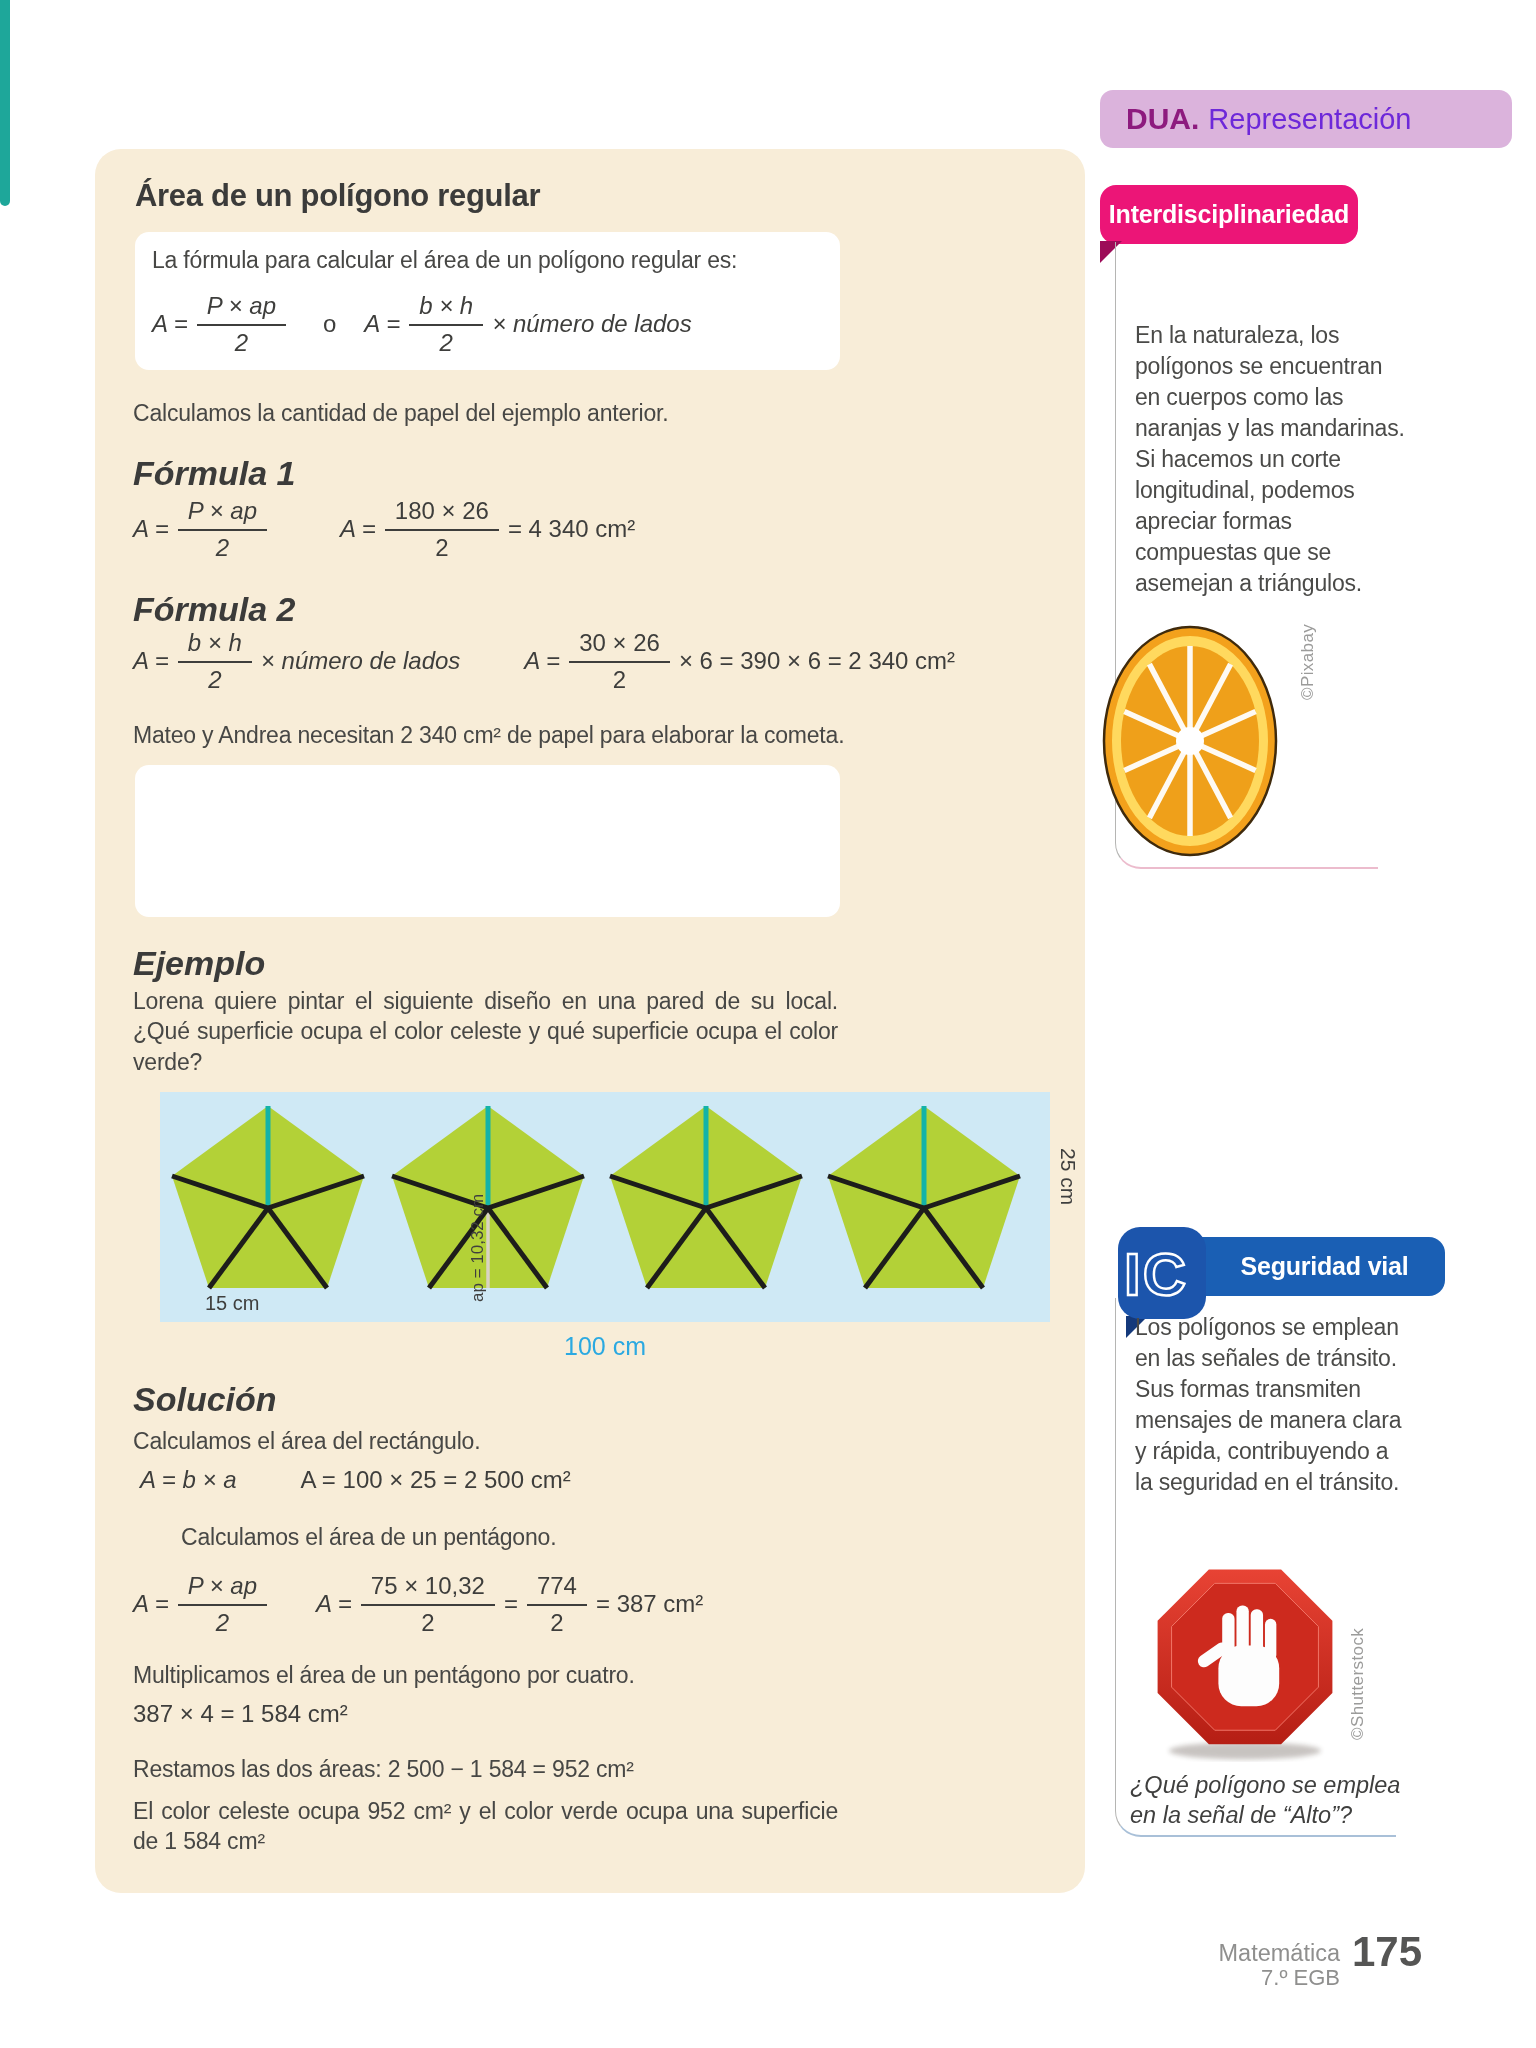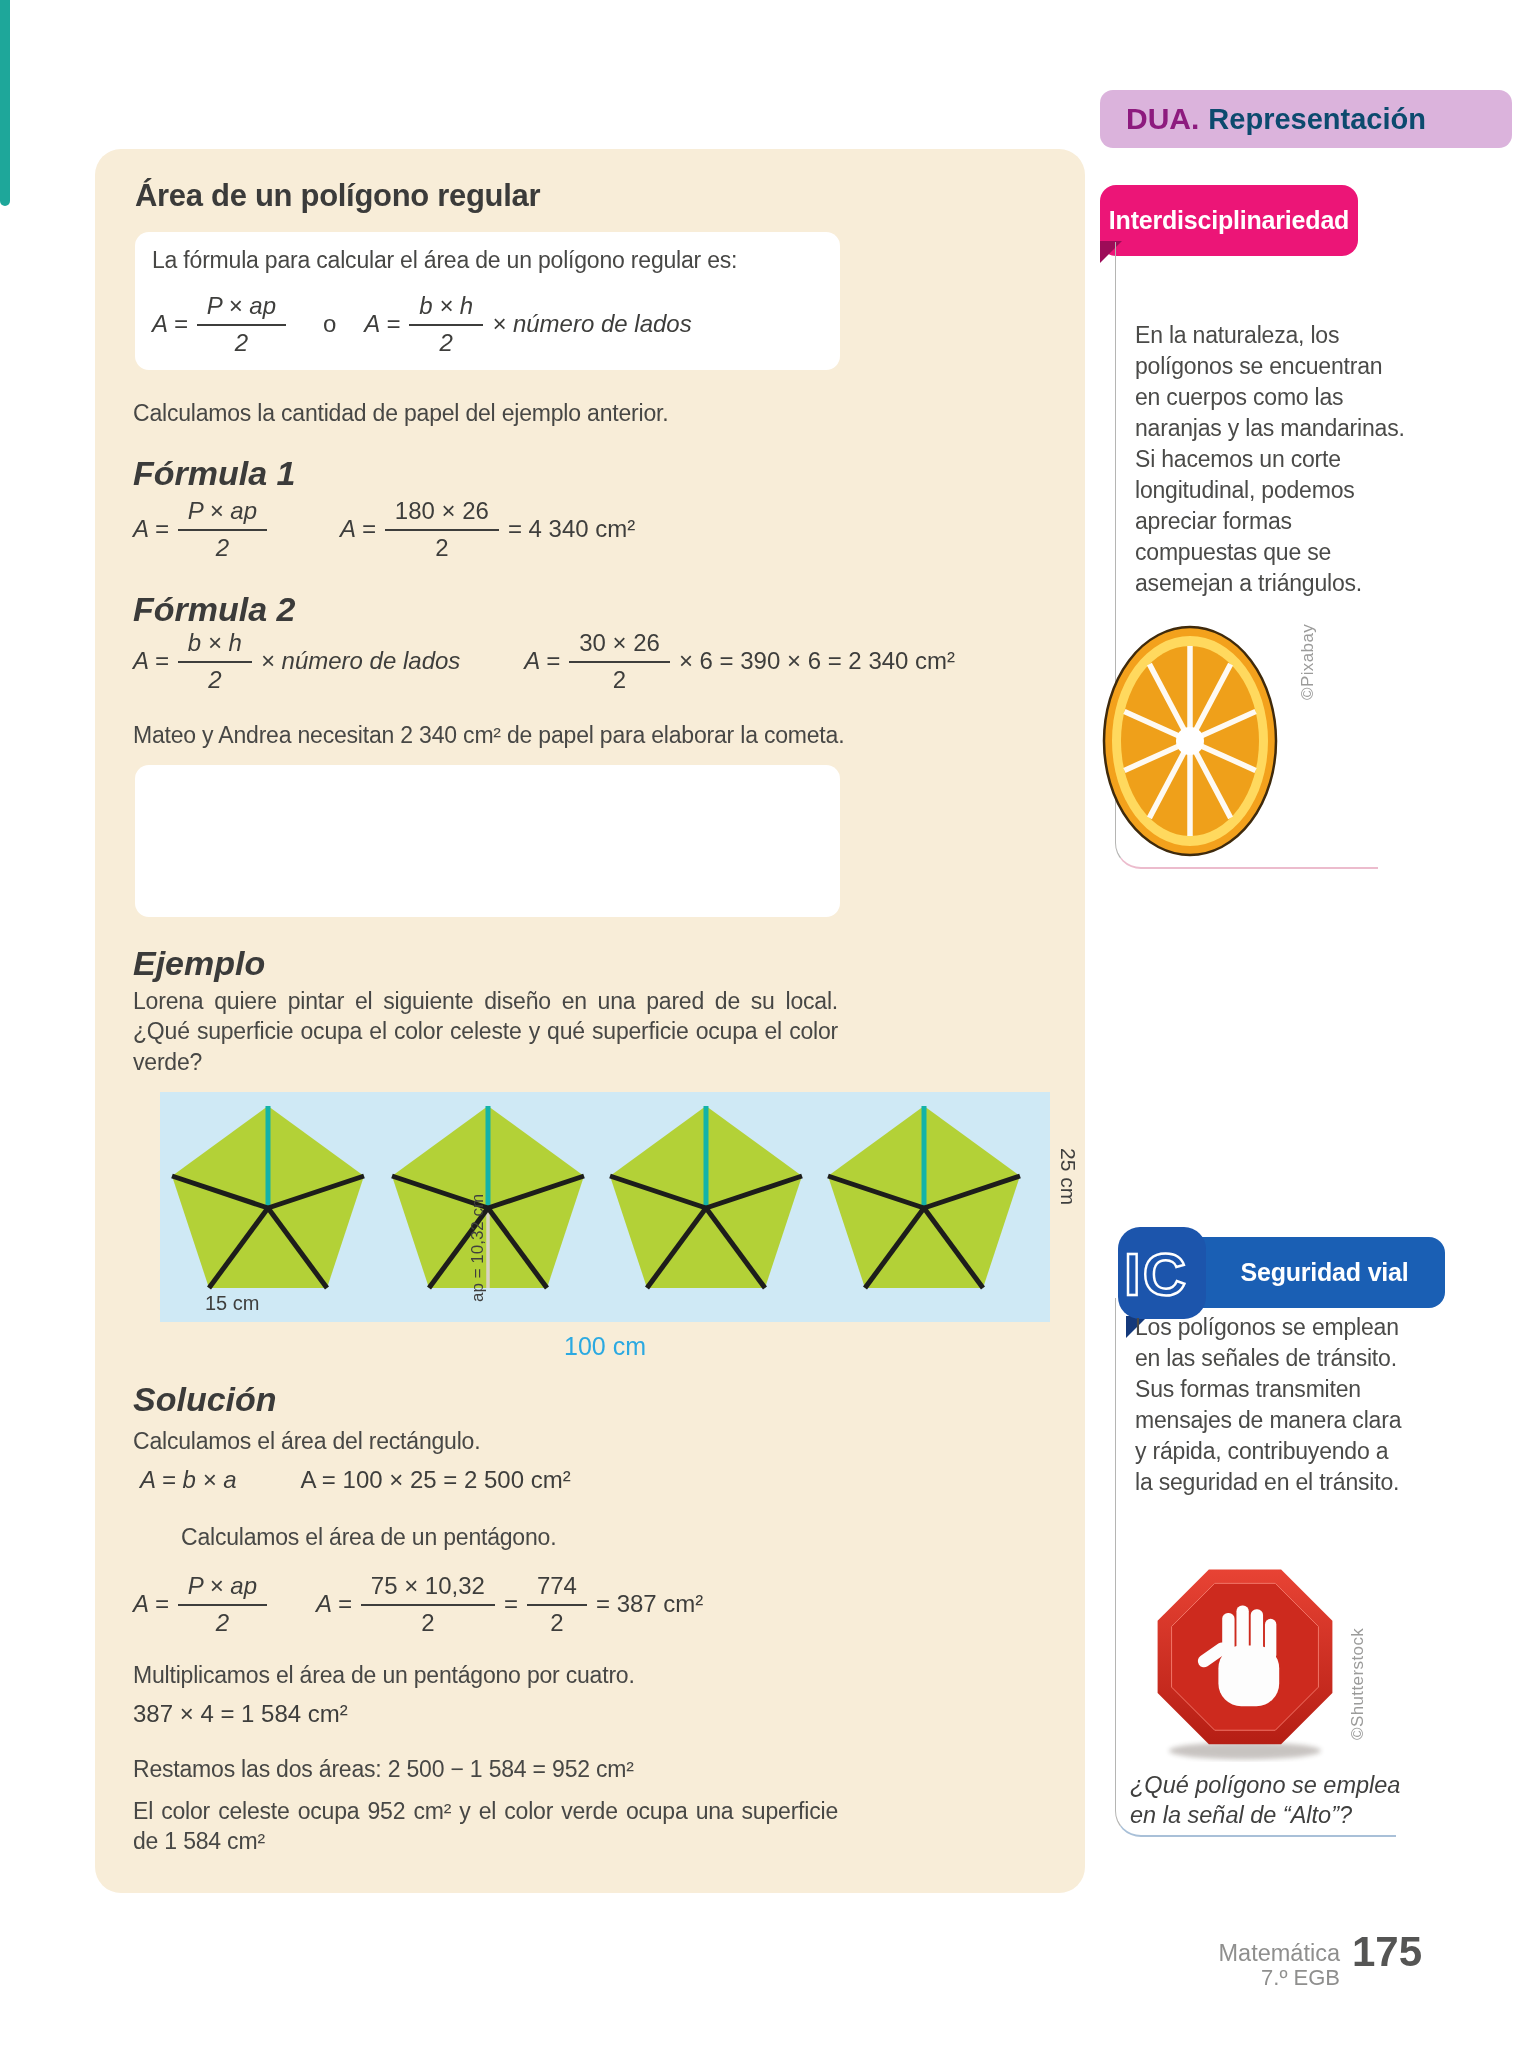"Representación" .dua-label { color: #0c4a6e -> #6d28d9; font-weight: 700 -> 400 }
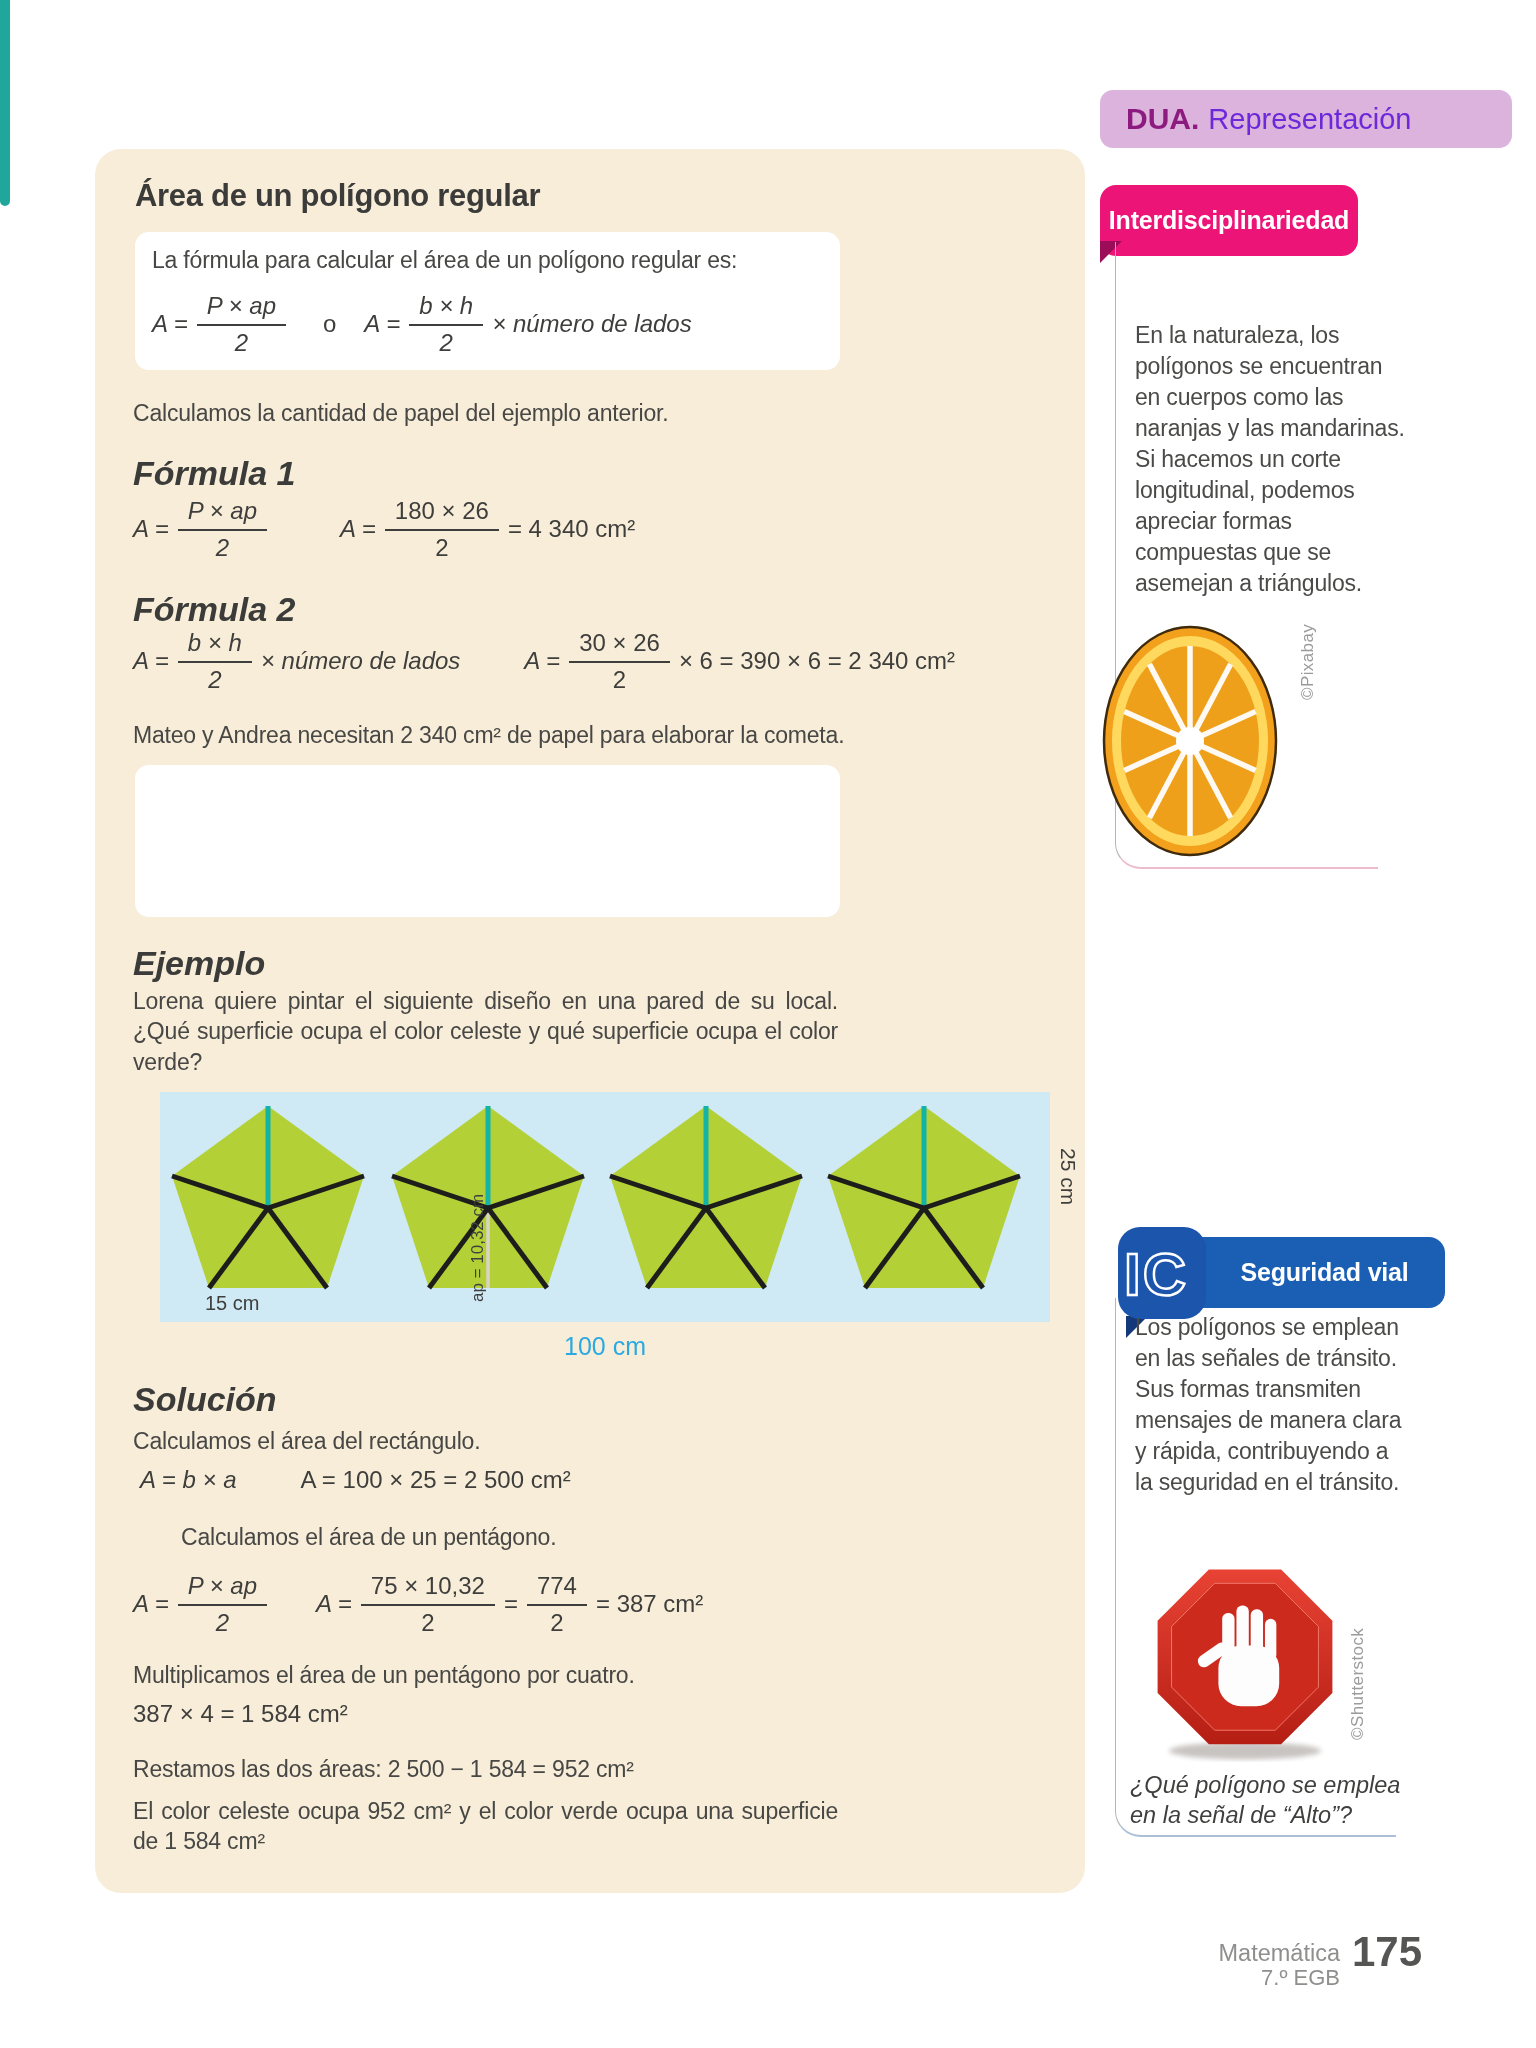"Interdisciplinariedad" .badge { height: 71px -> 59px }
